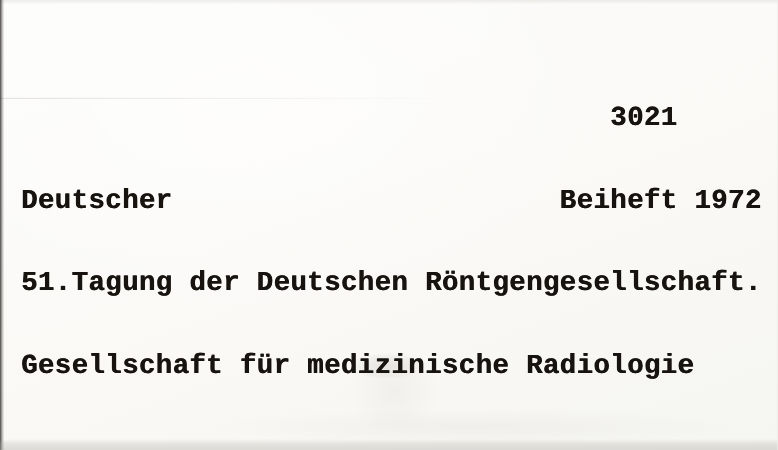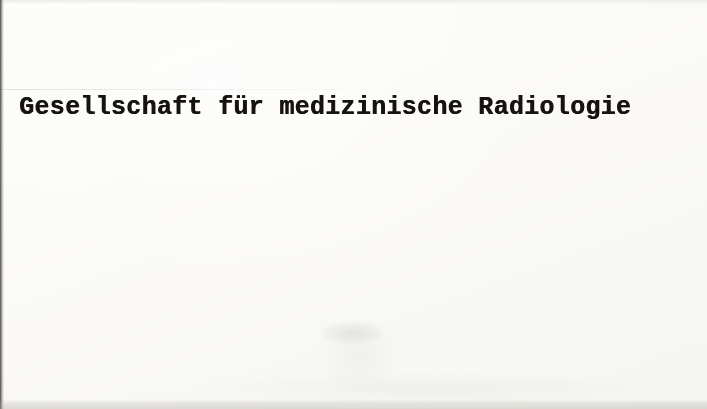"3021" div.line { html: none -> <div><span> 3021</span></div> }
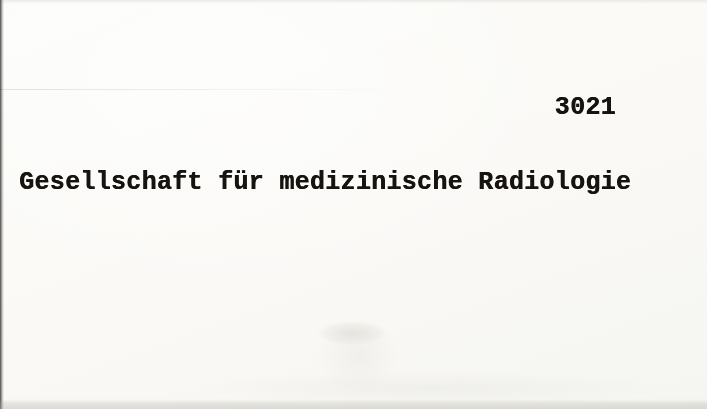"Deutscher Beiheft 1972" div.line { html: none -> <div><span>Deutscher Beiheft 1972</span></div> }
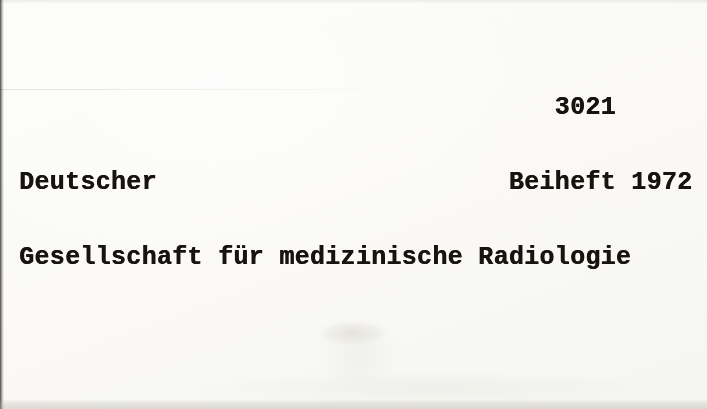"51.Tagung der Deutschen" div.line { html: none -> <div><span>51.Tagung der Deutschen Röntgengesellschaft.</span></div> }
